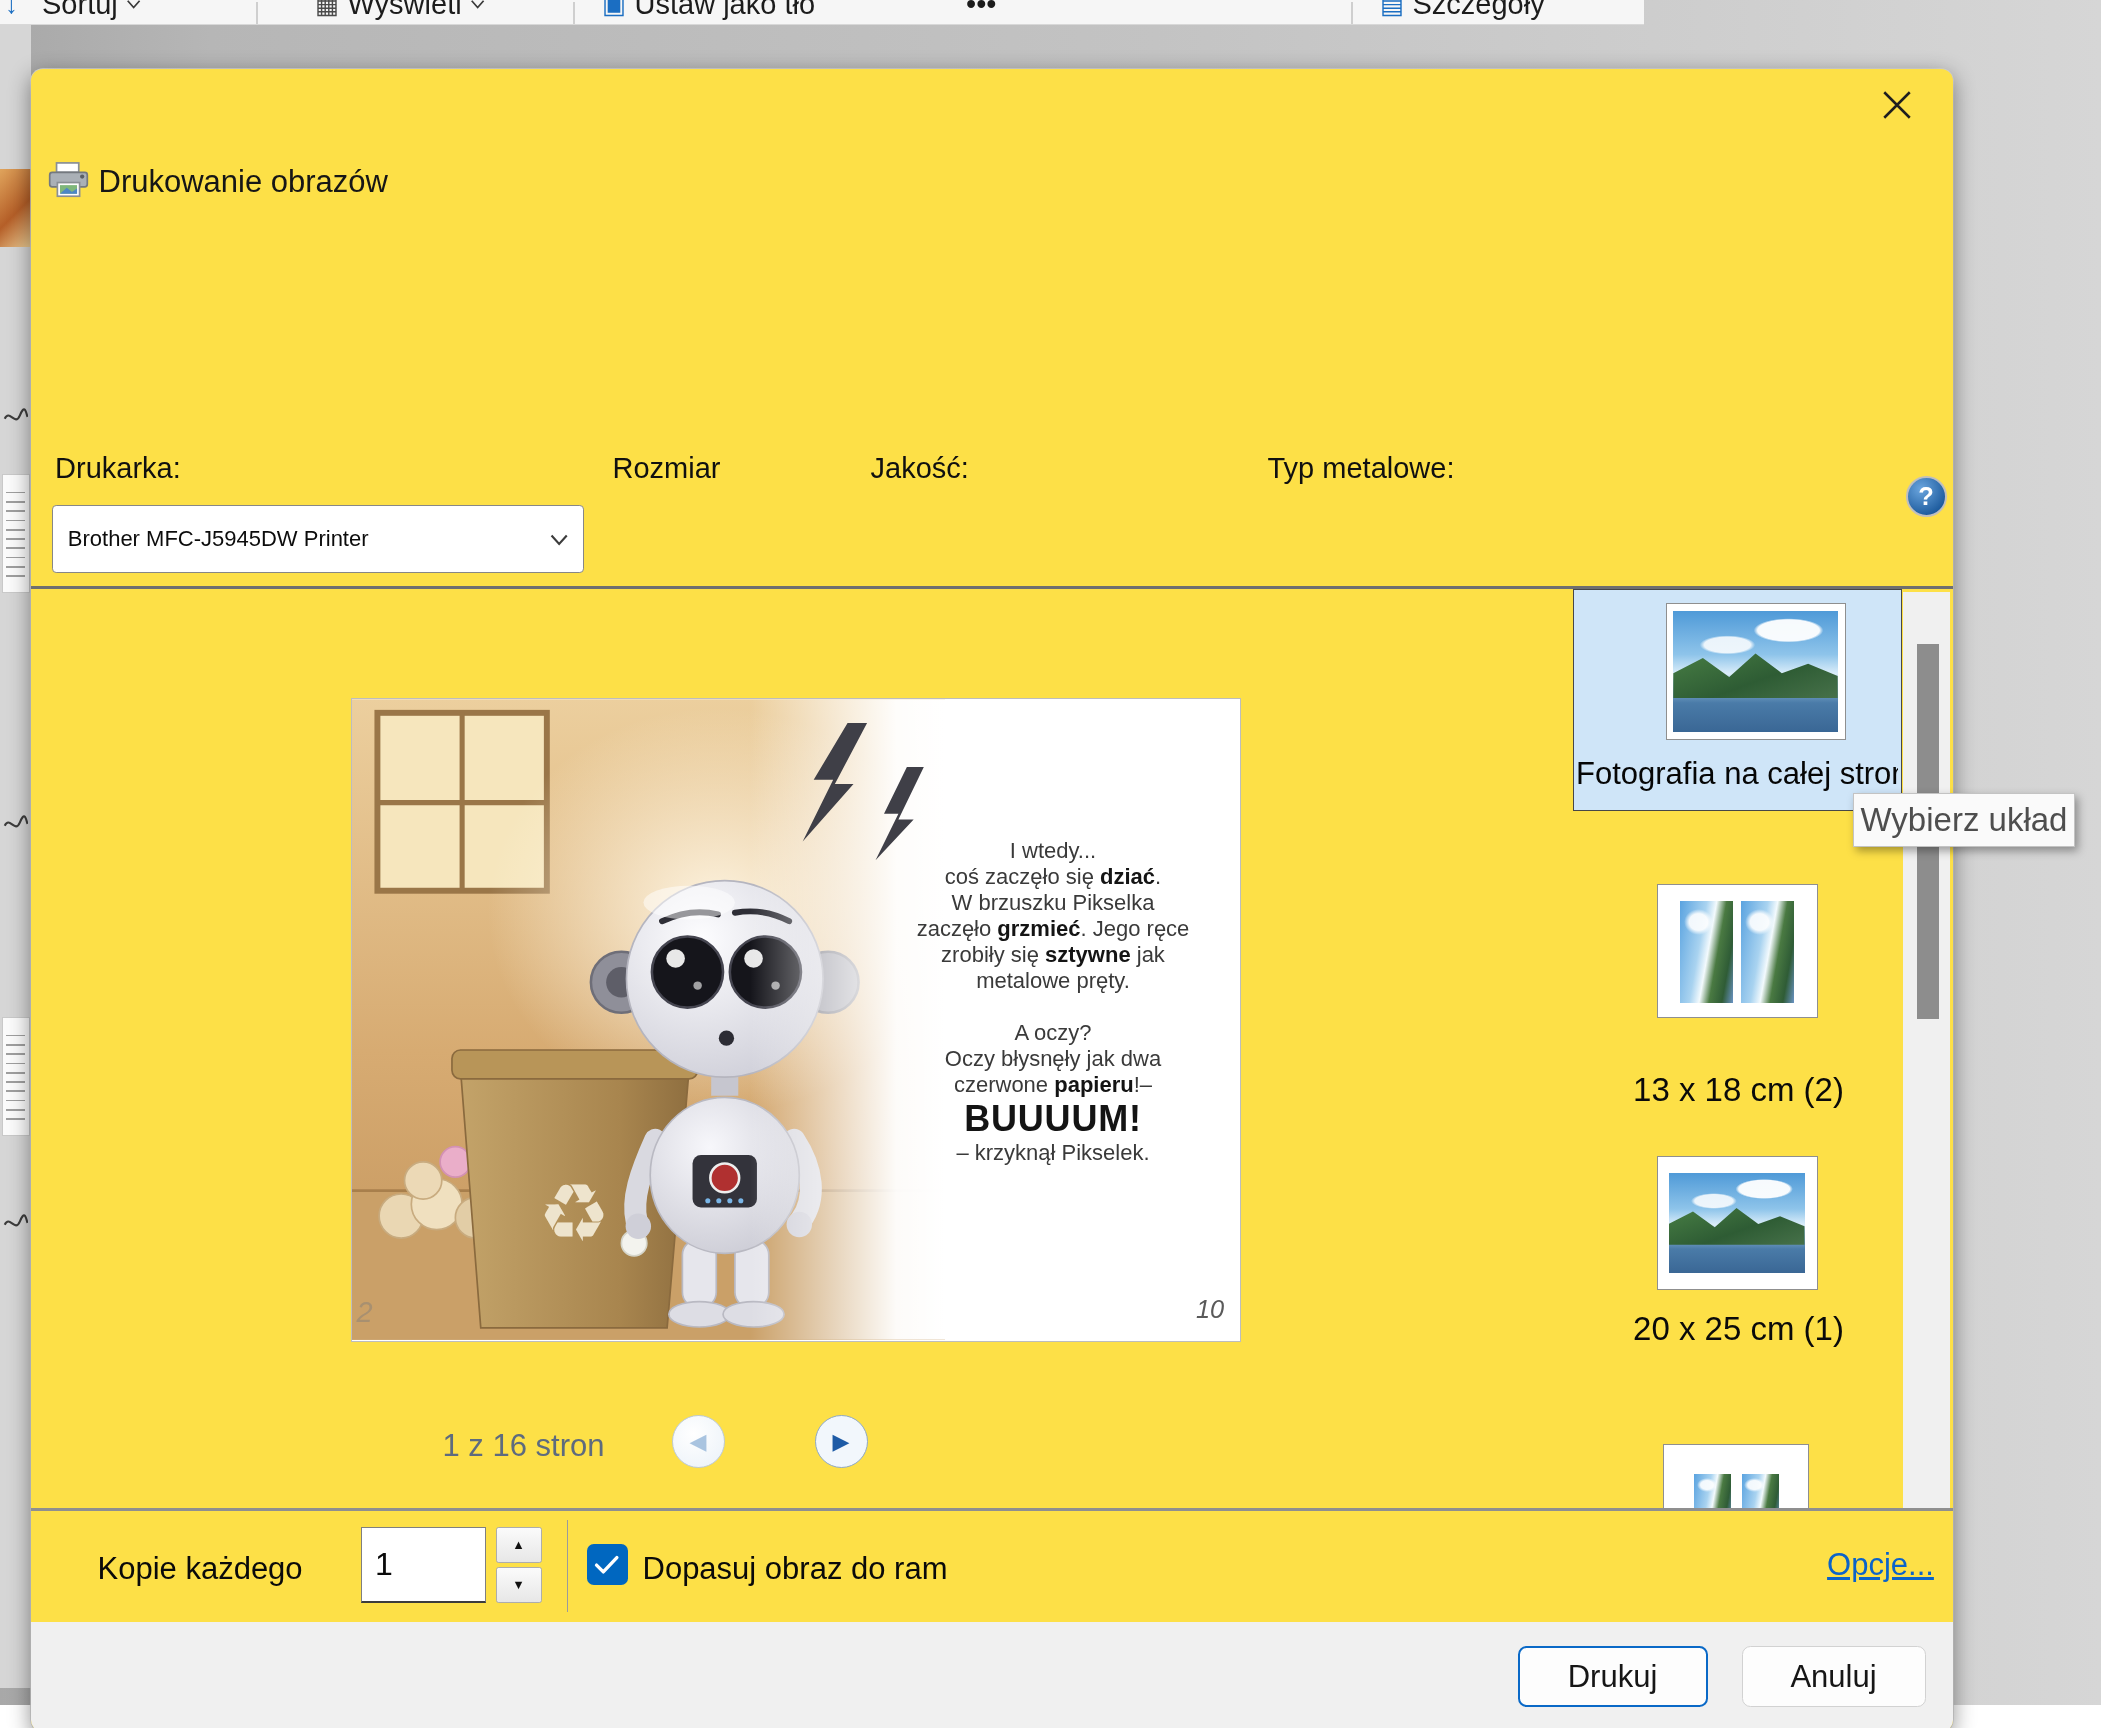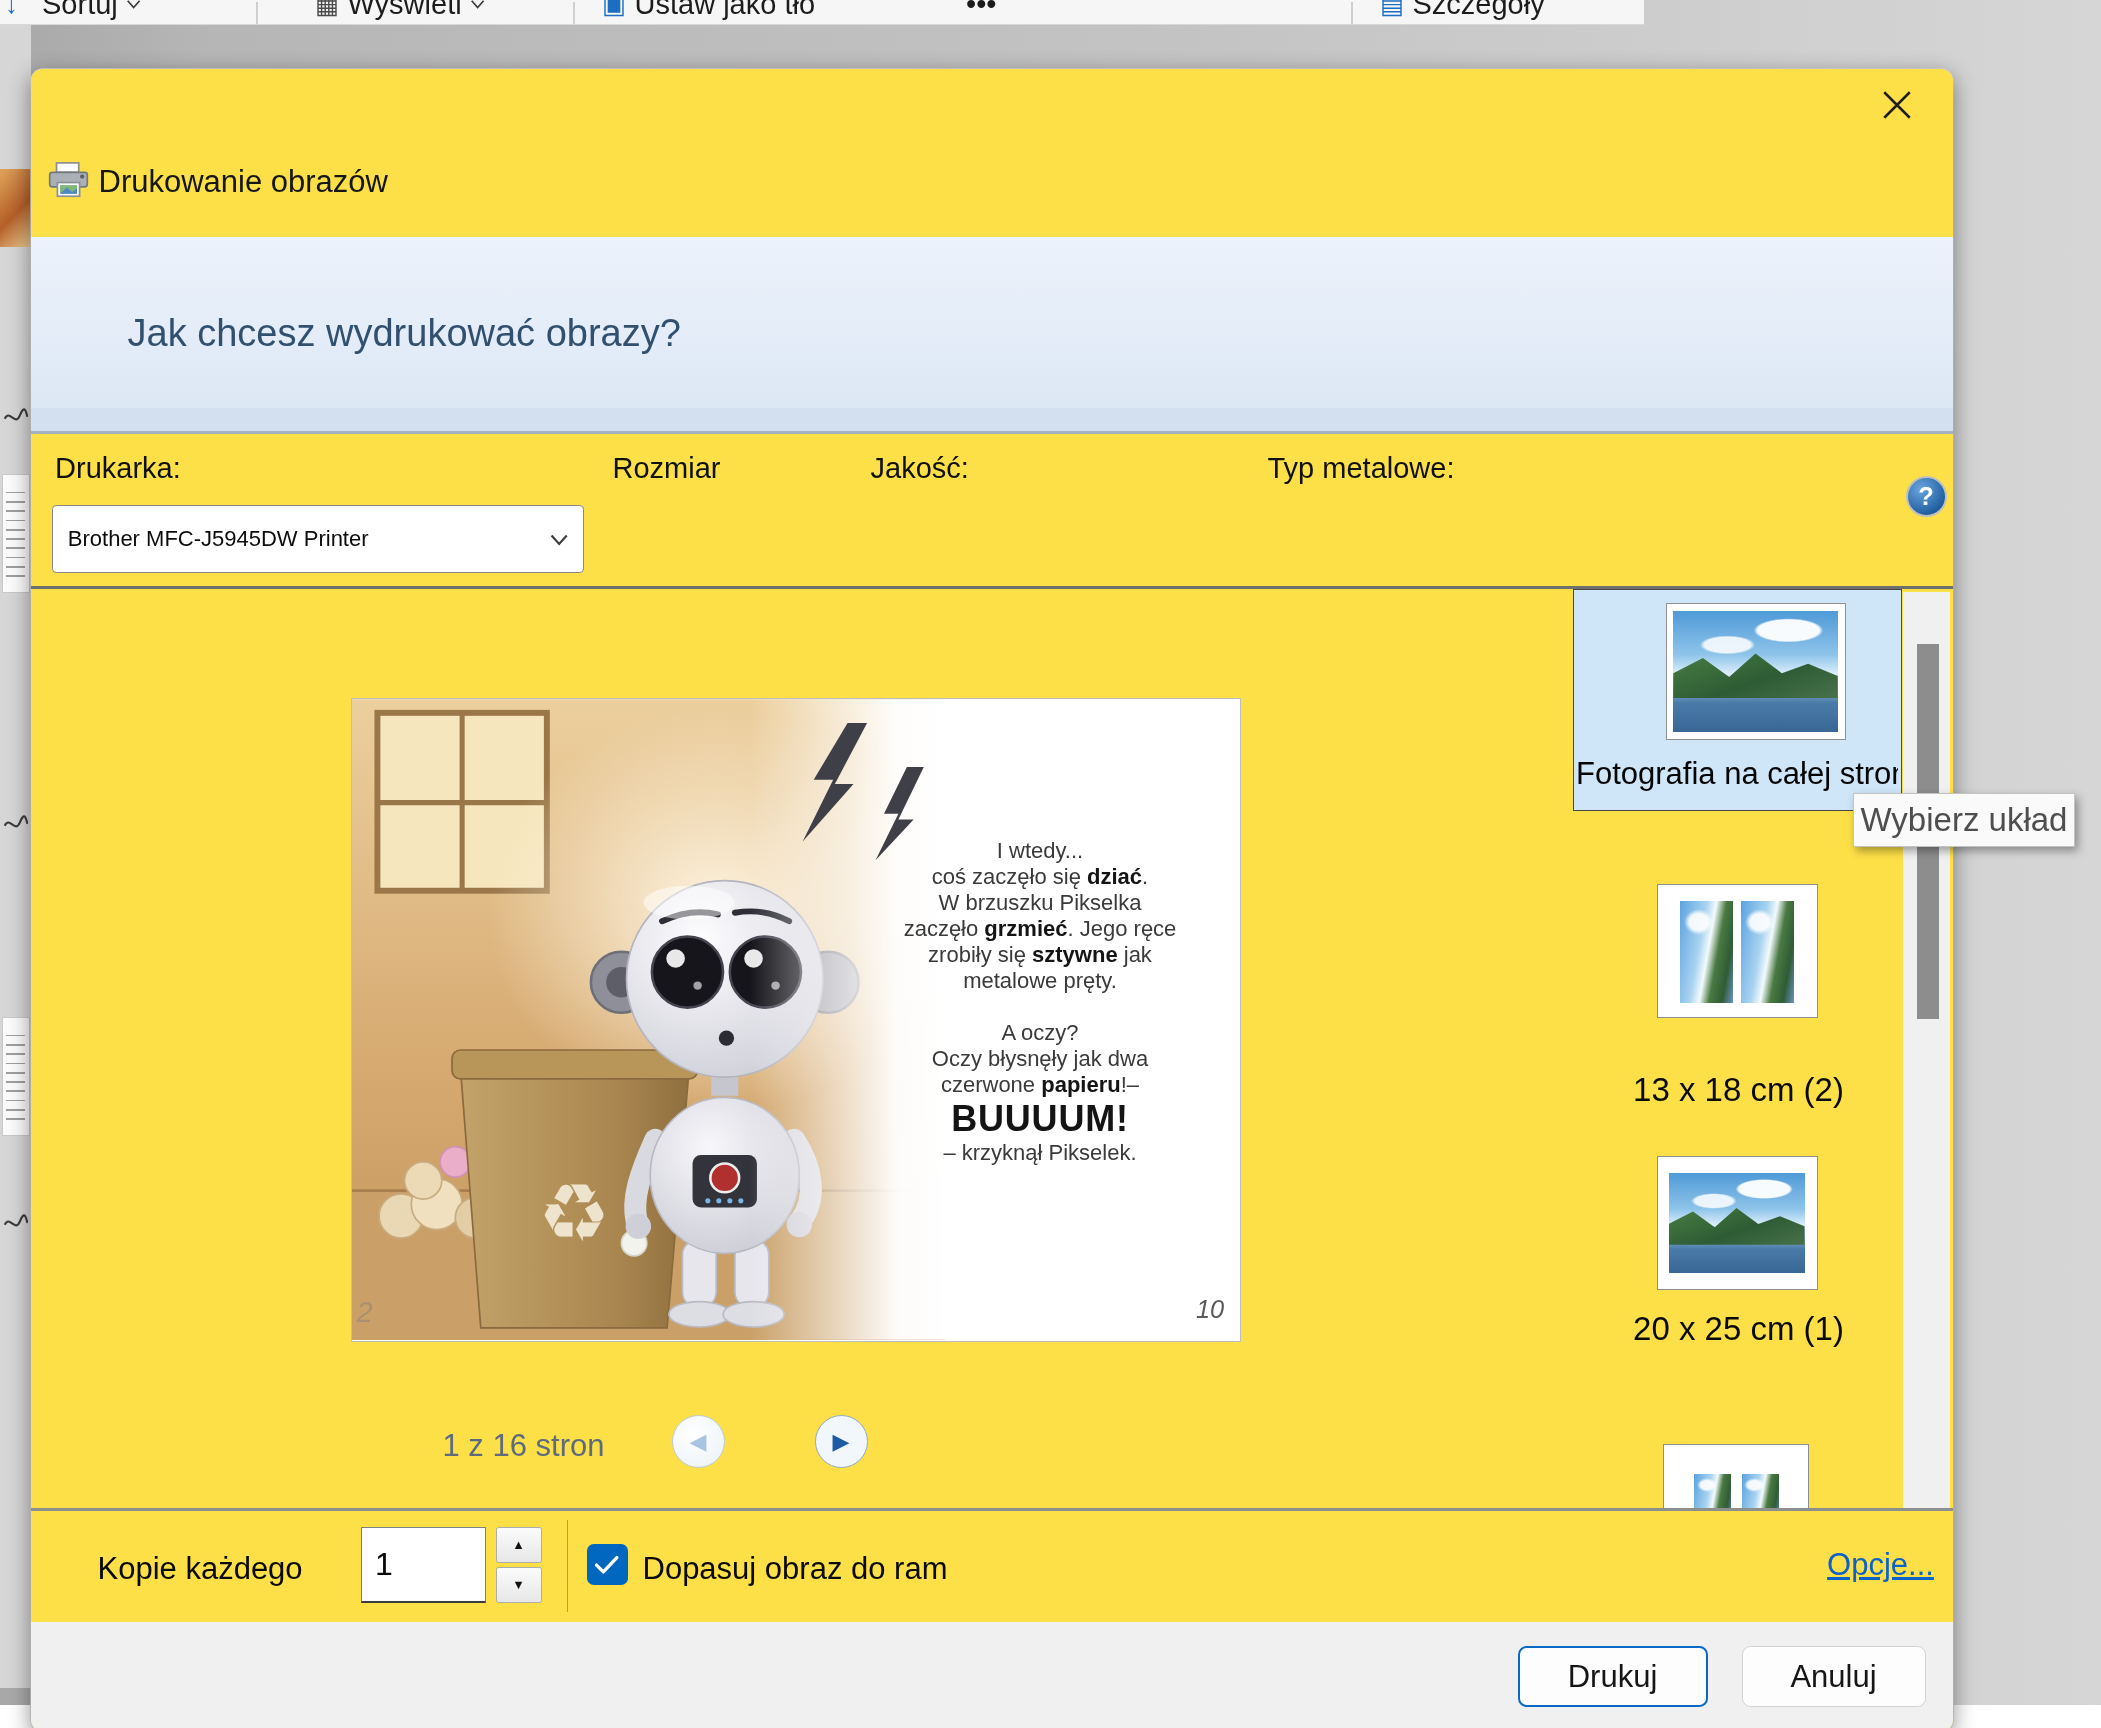"Jak chcesz wydrukować obrazy?" div.abs { html: <div> <div></div> <div></div> <div></div> <div>Jak chcesz wydrukować obrazy?</div> </div> -> none }
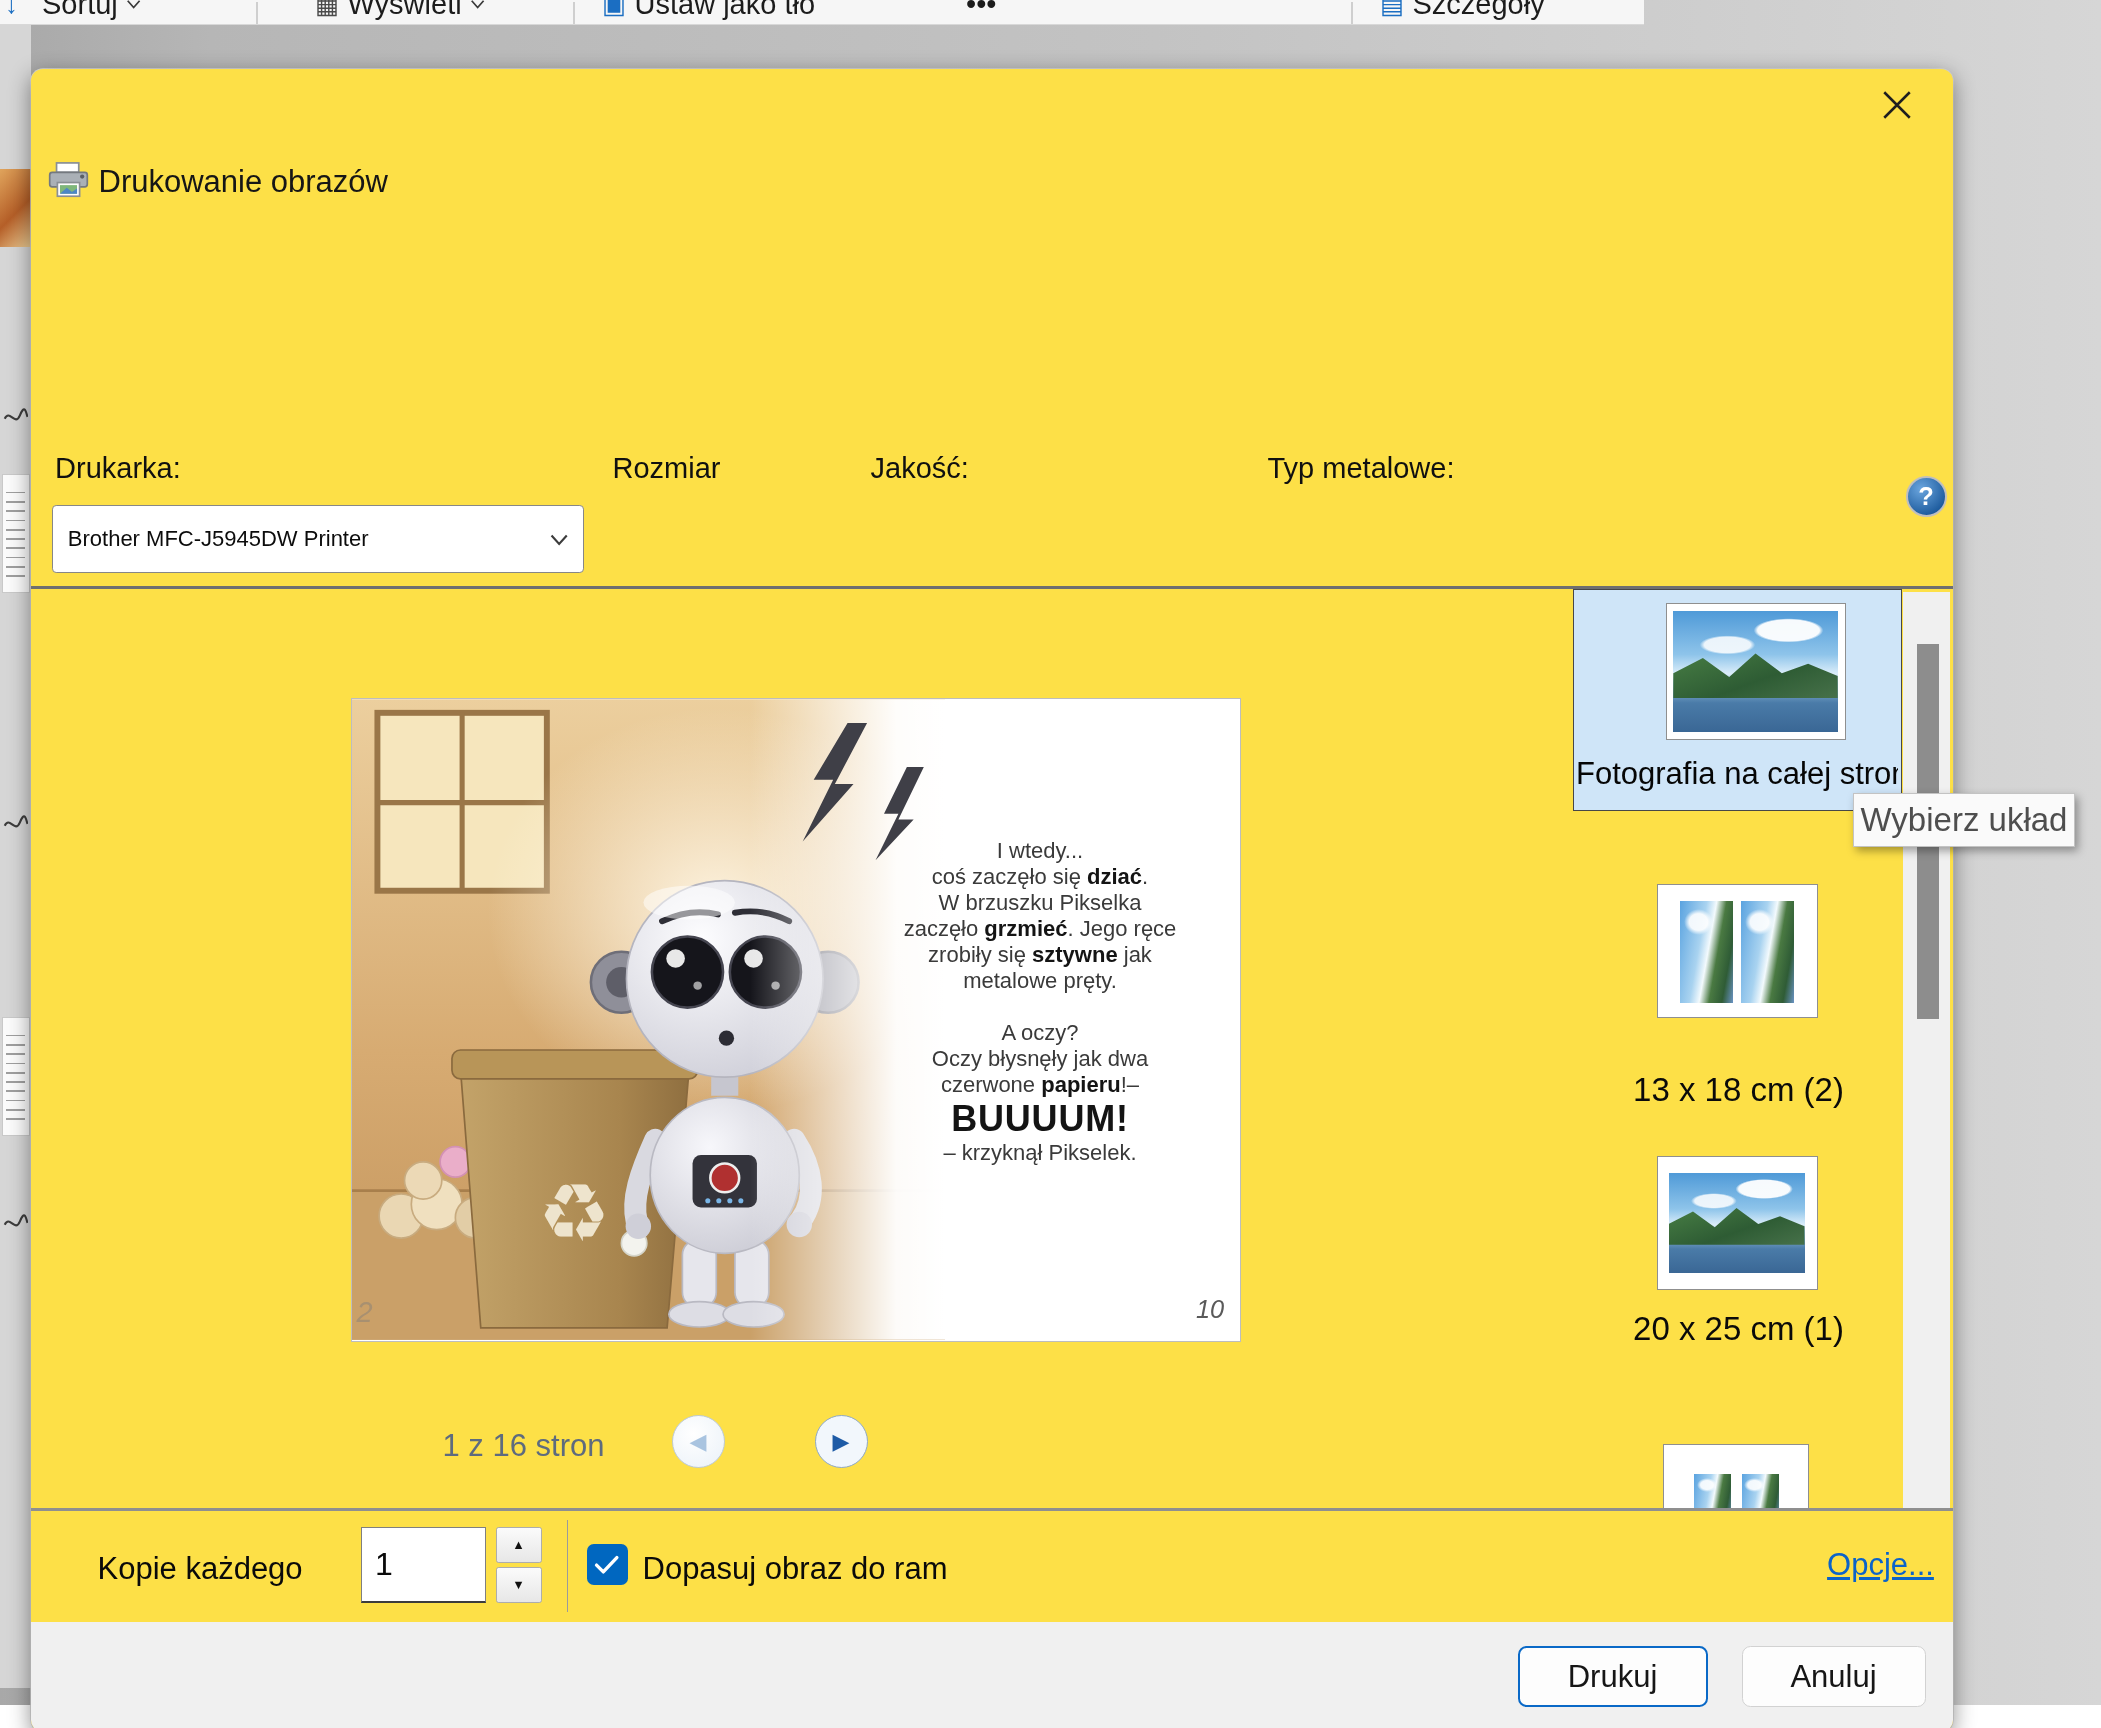"I wtedy..." .story { left: 523px -> 536px }
